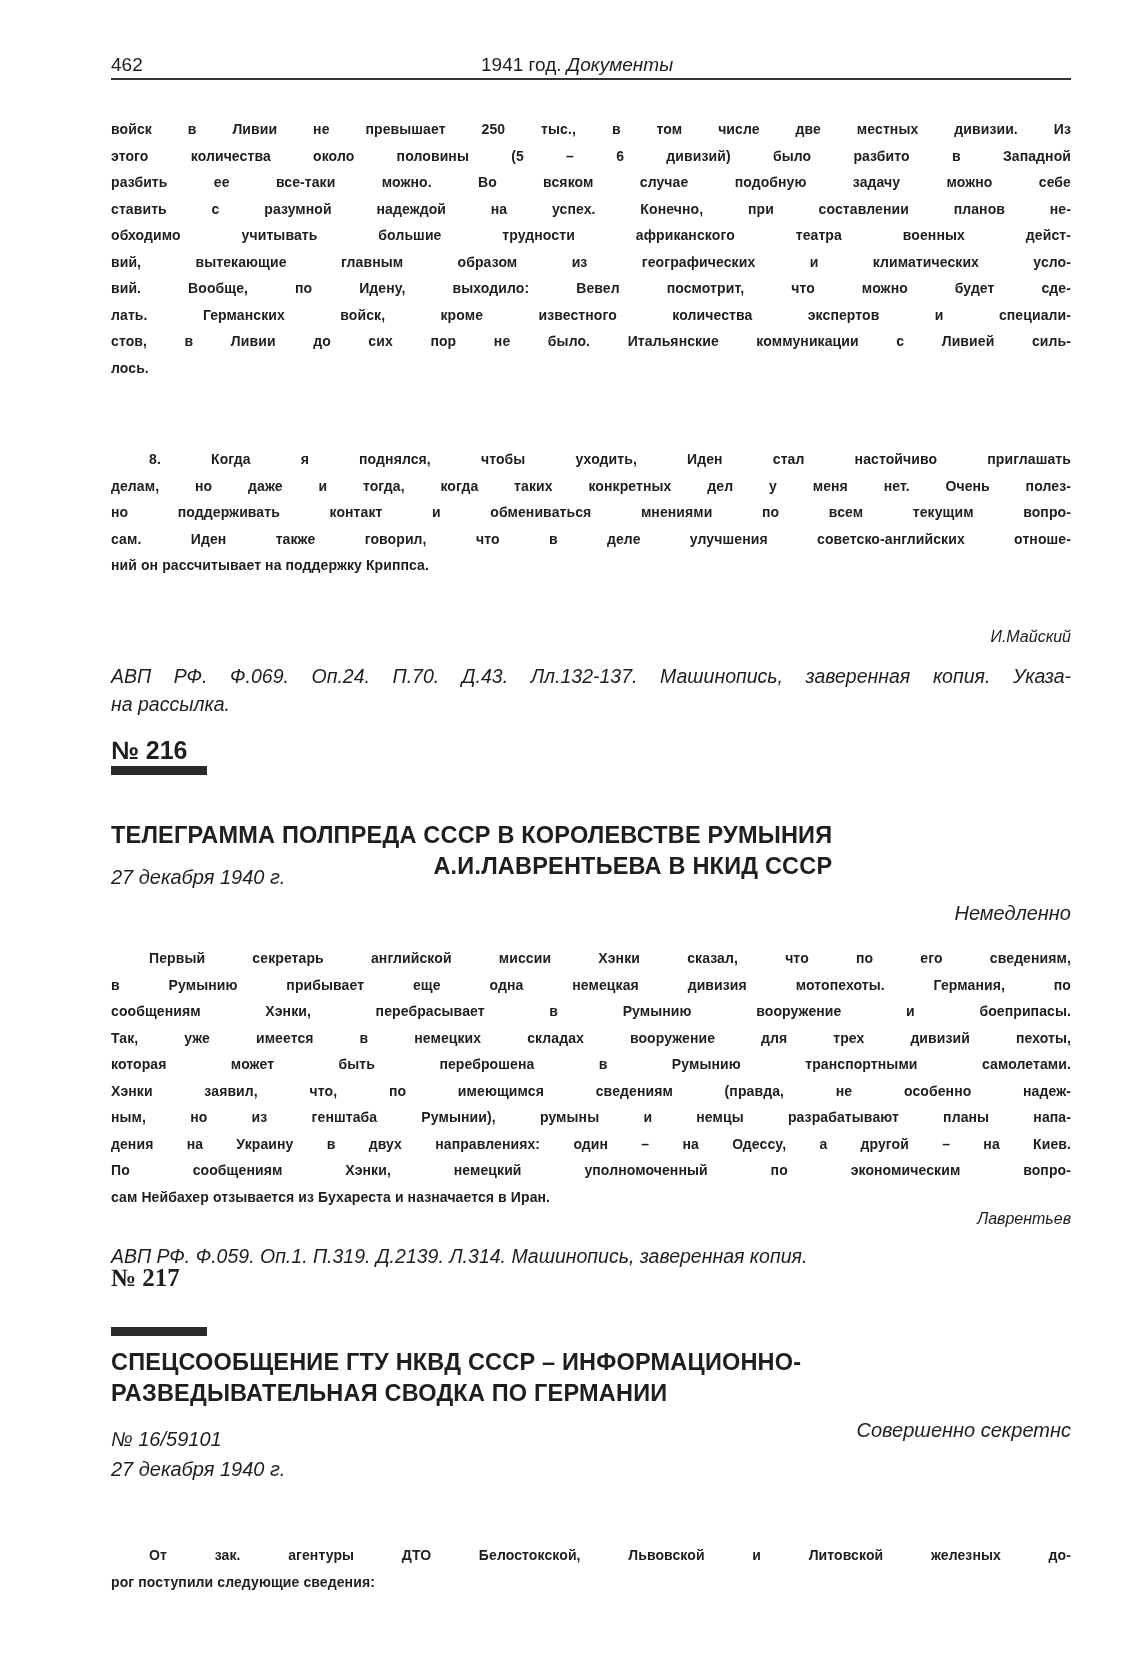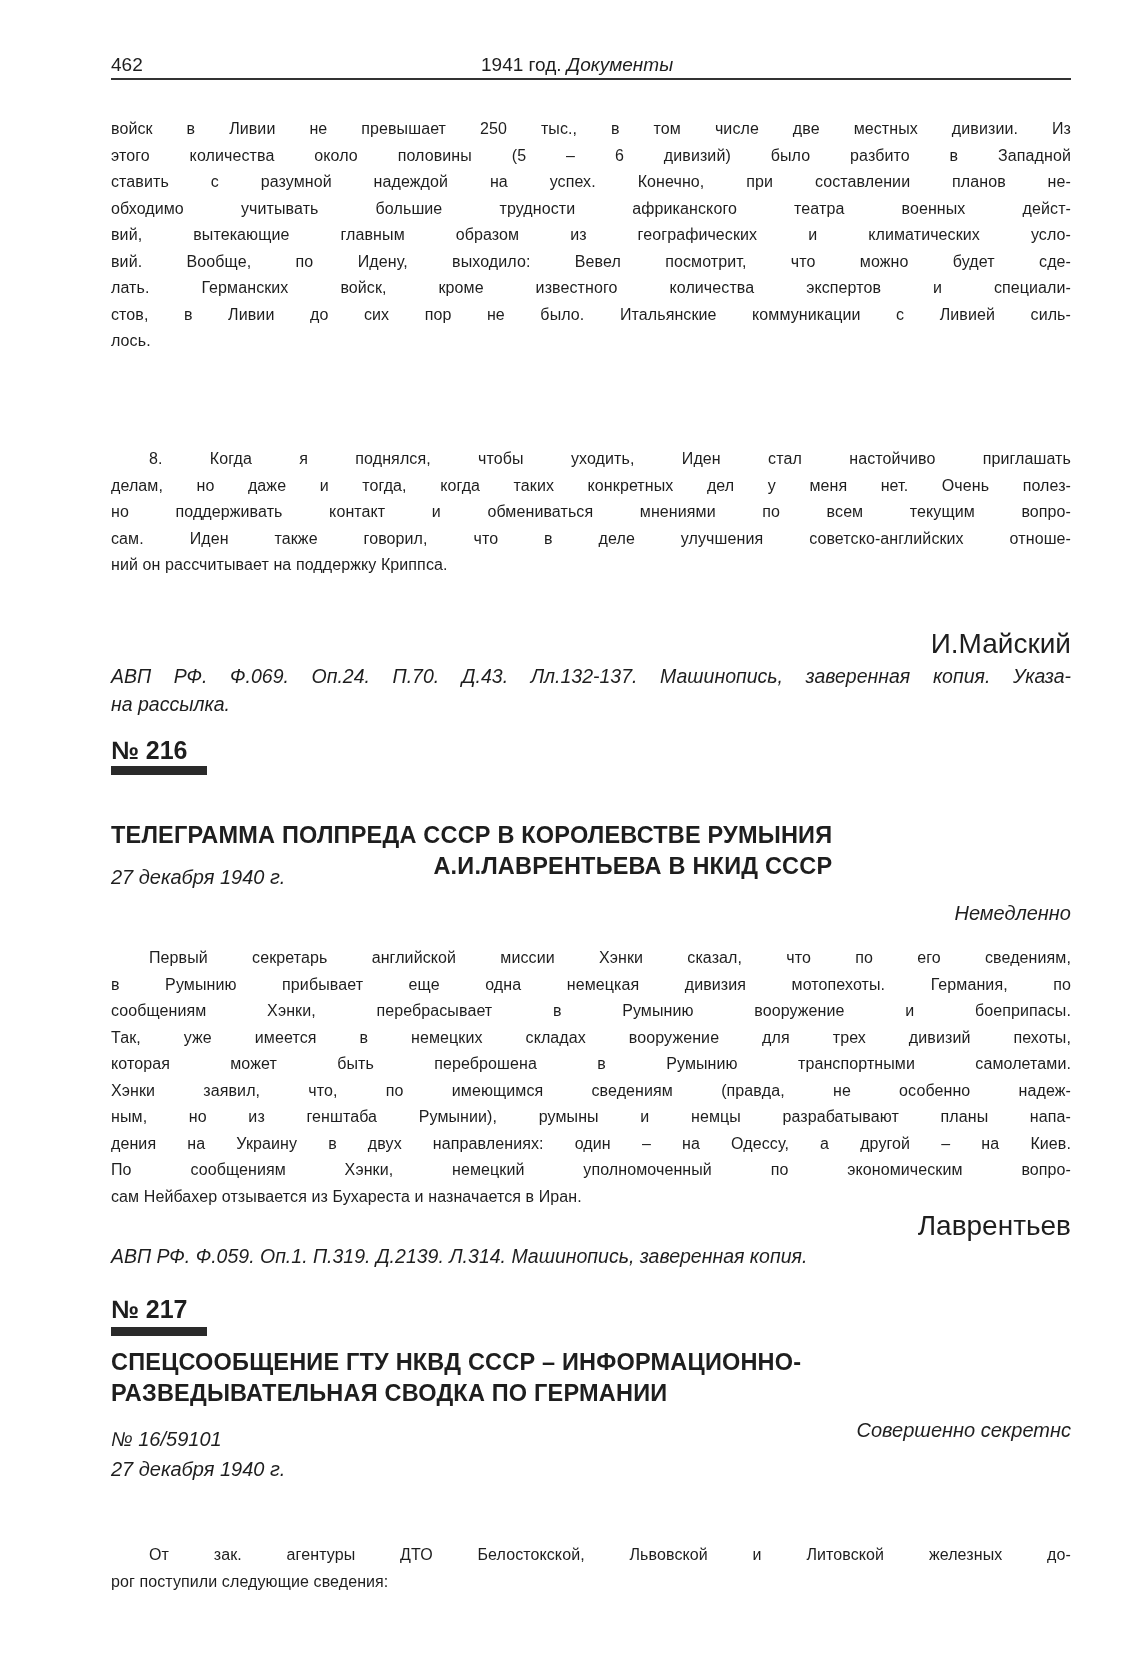"войск в Ливии не превышает" .text { font-size: 16px -> 14px; font-weight: none -> bold }
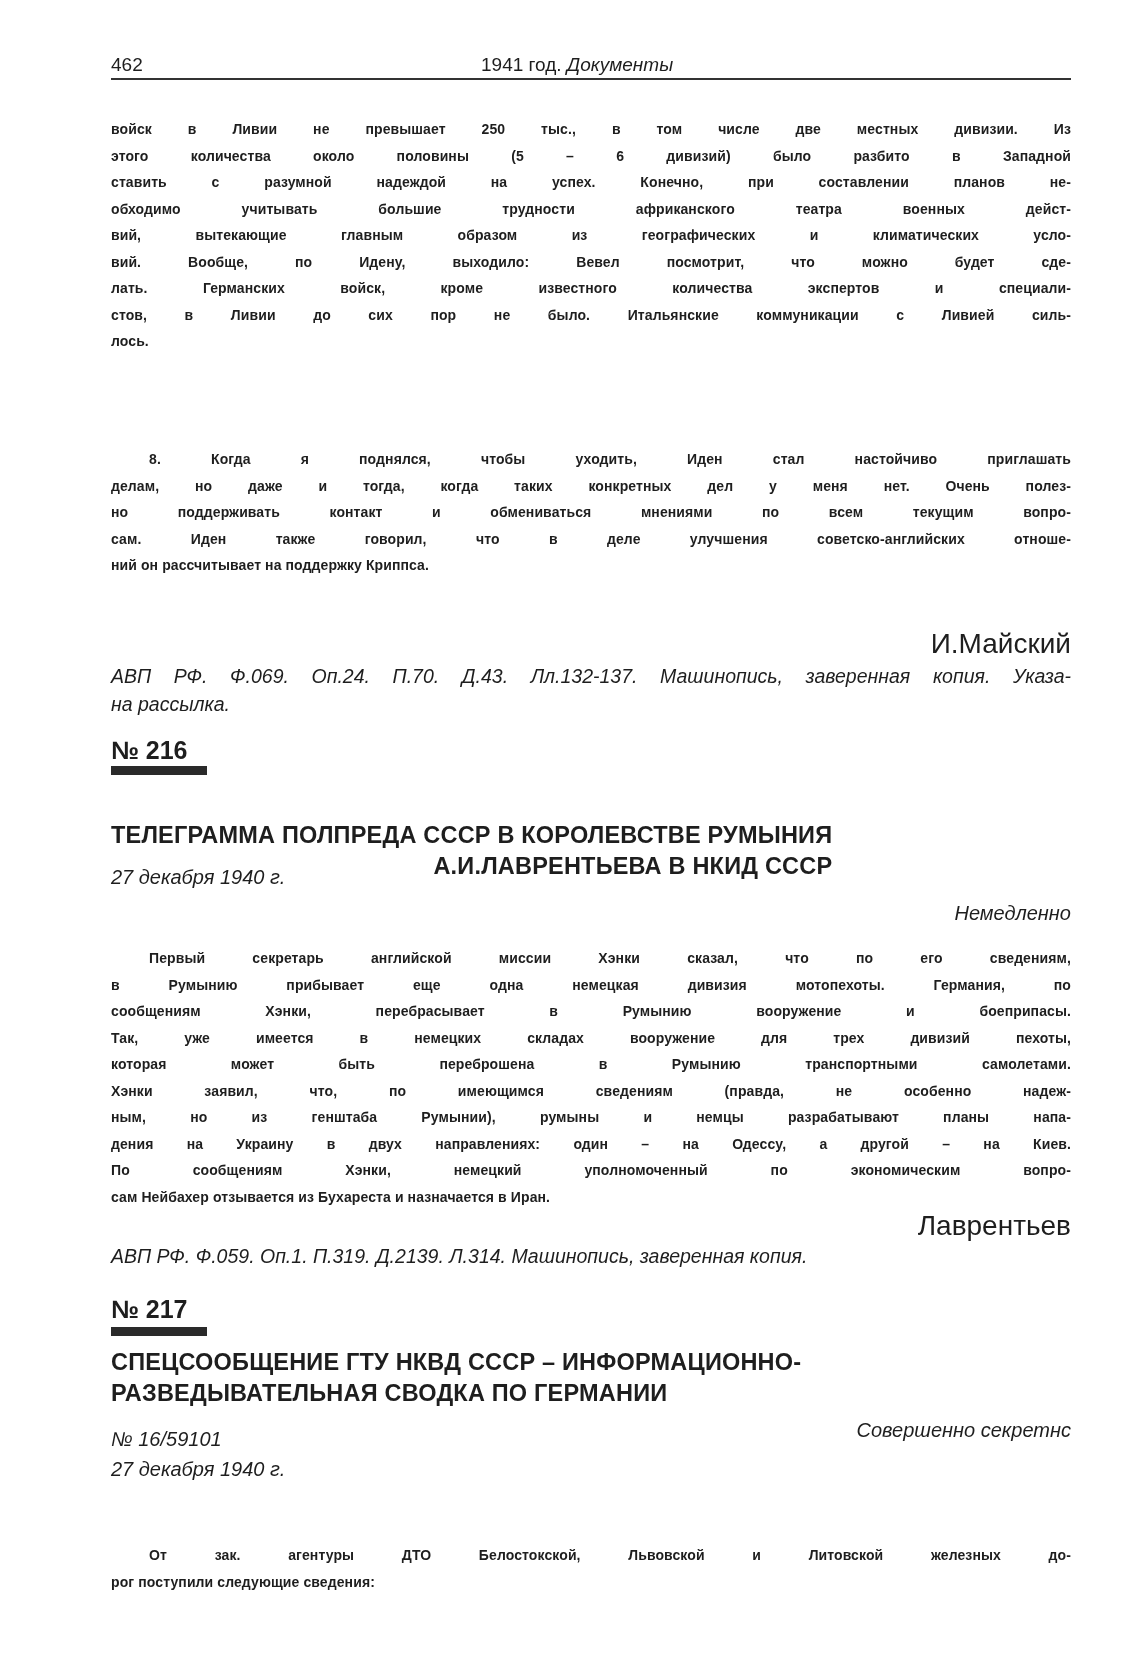"разбить ее все-таки можно. Во" span.line { html: none -> <span>разбить ее все-таки можно. Во всяком случае подобную задачу можно себе</span> }
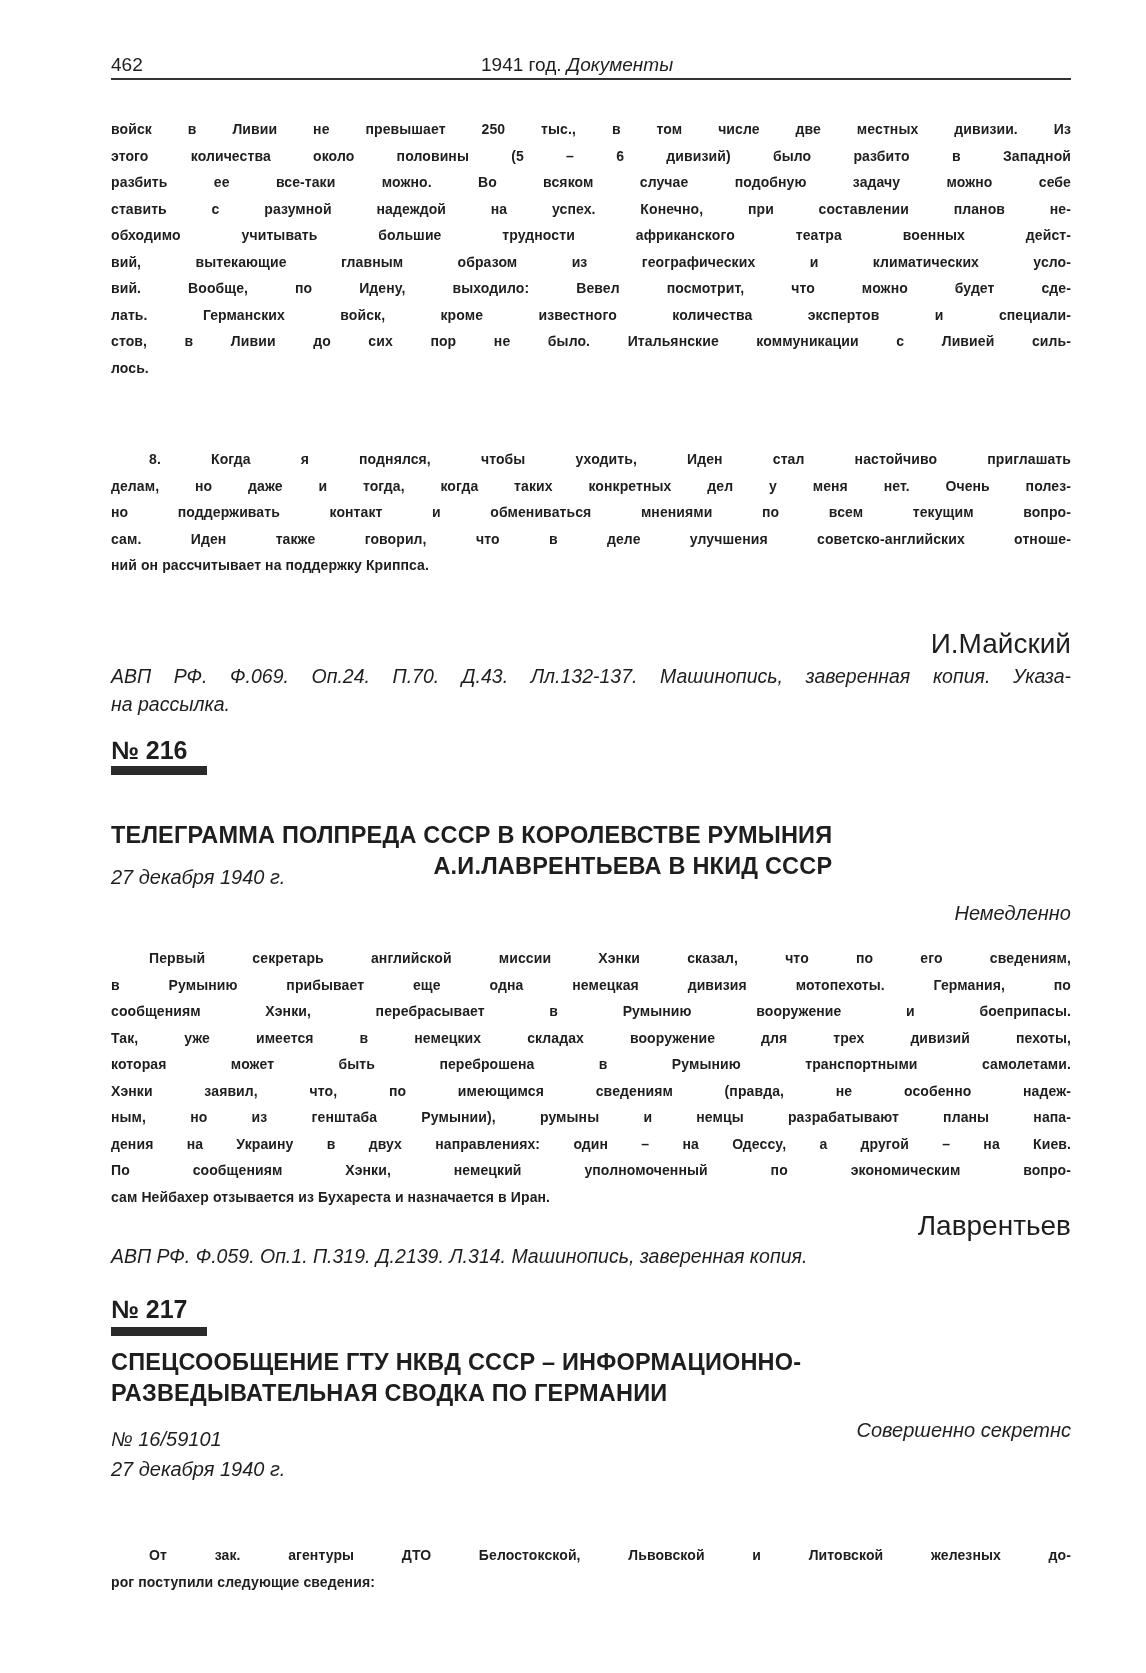"И.Майский" .sig { font-size: 28px -> 16px; font-style: none -> italic }
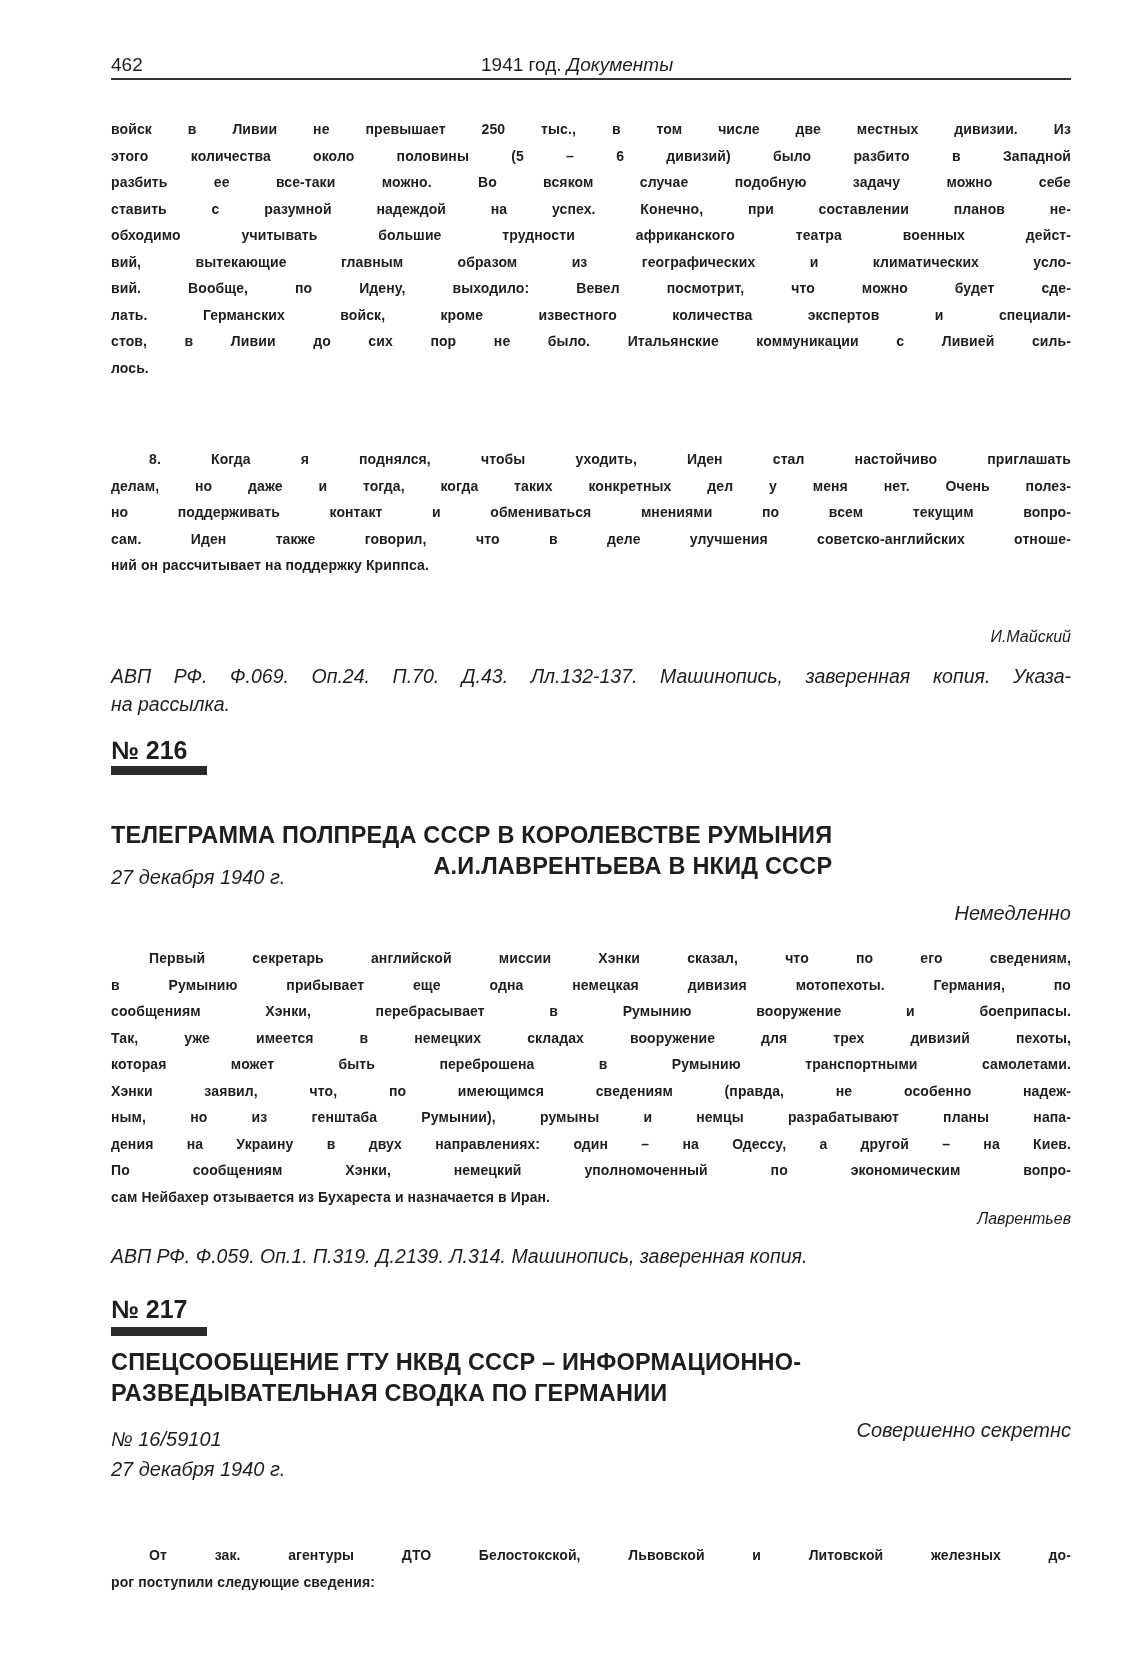"№ 217" div.docno { font-family: none -> Liberation Serif, serif; top: 1295px -> 1264px }
